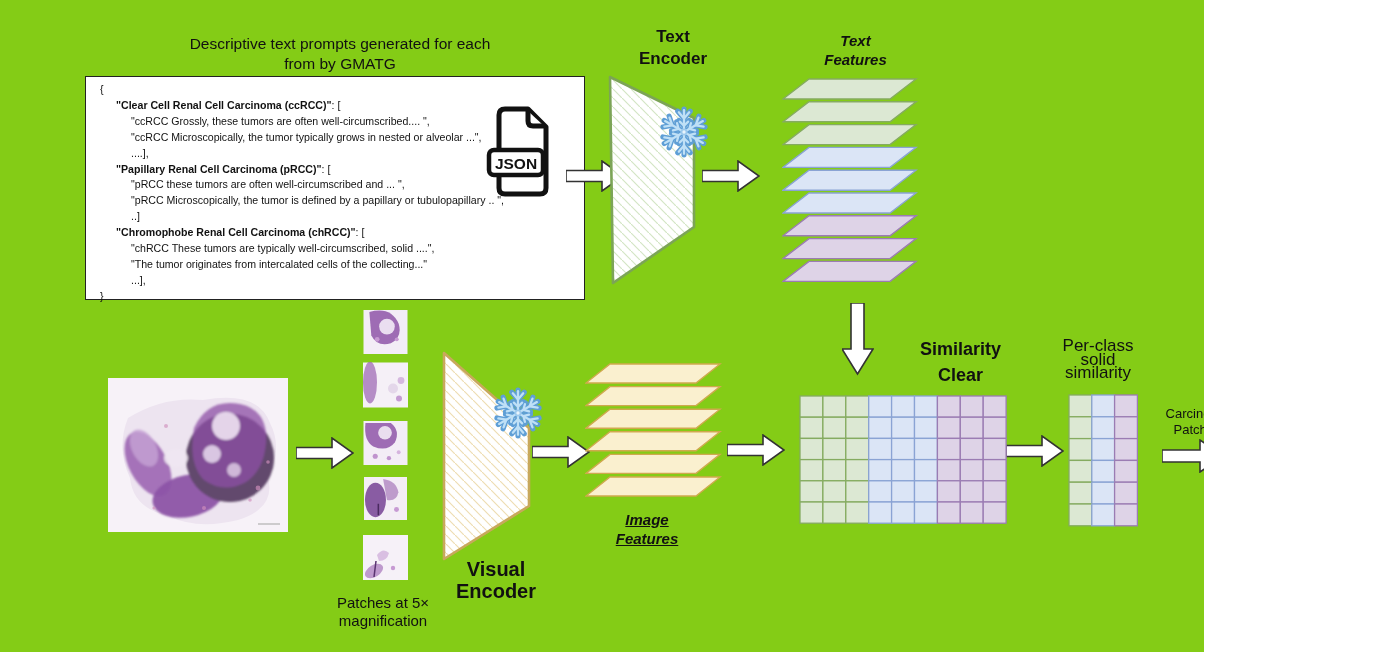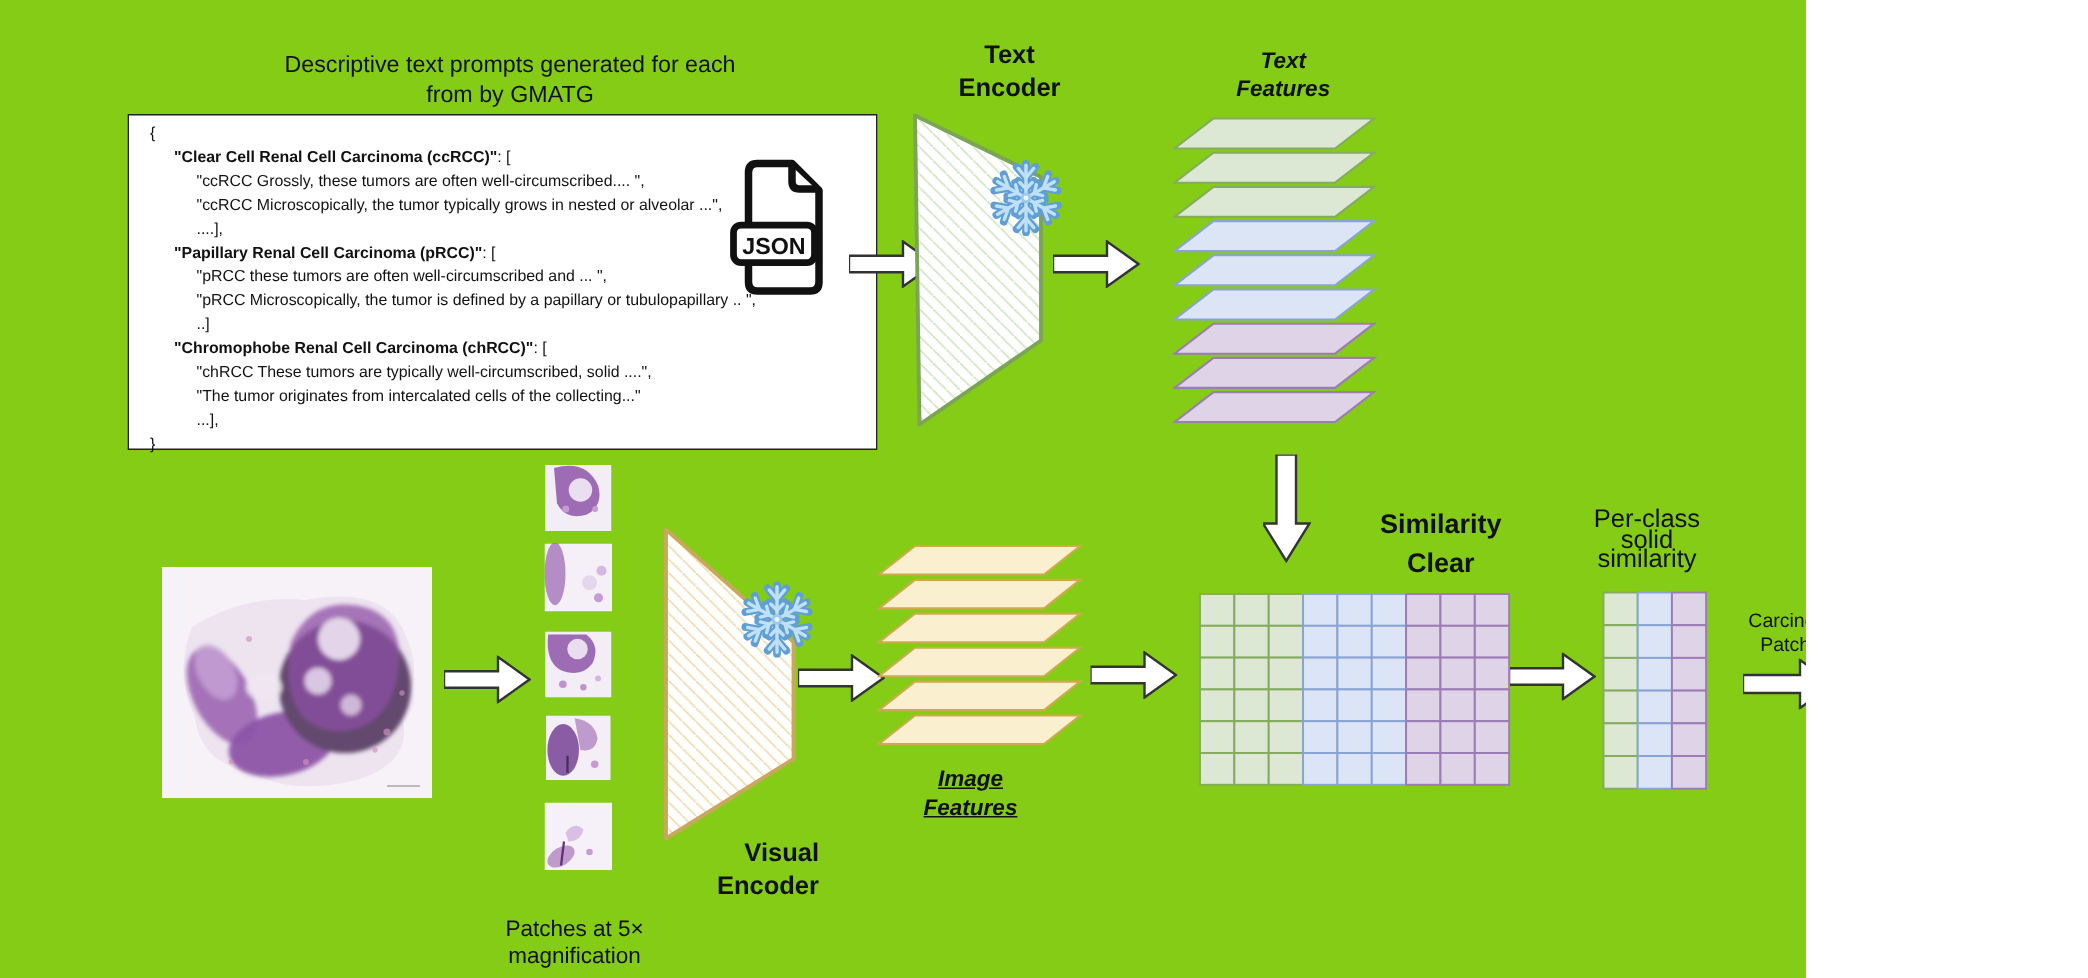"Visual" .lbl-visual-encoder { font-size: 17px -> 20px; text-align: right -> none }
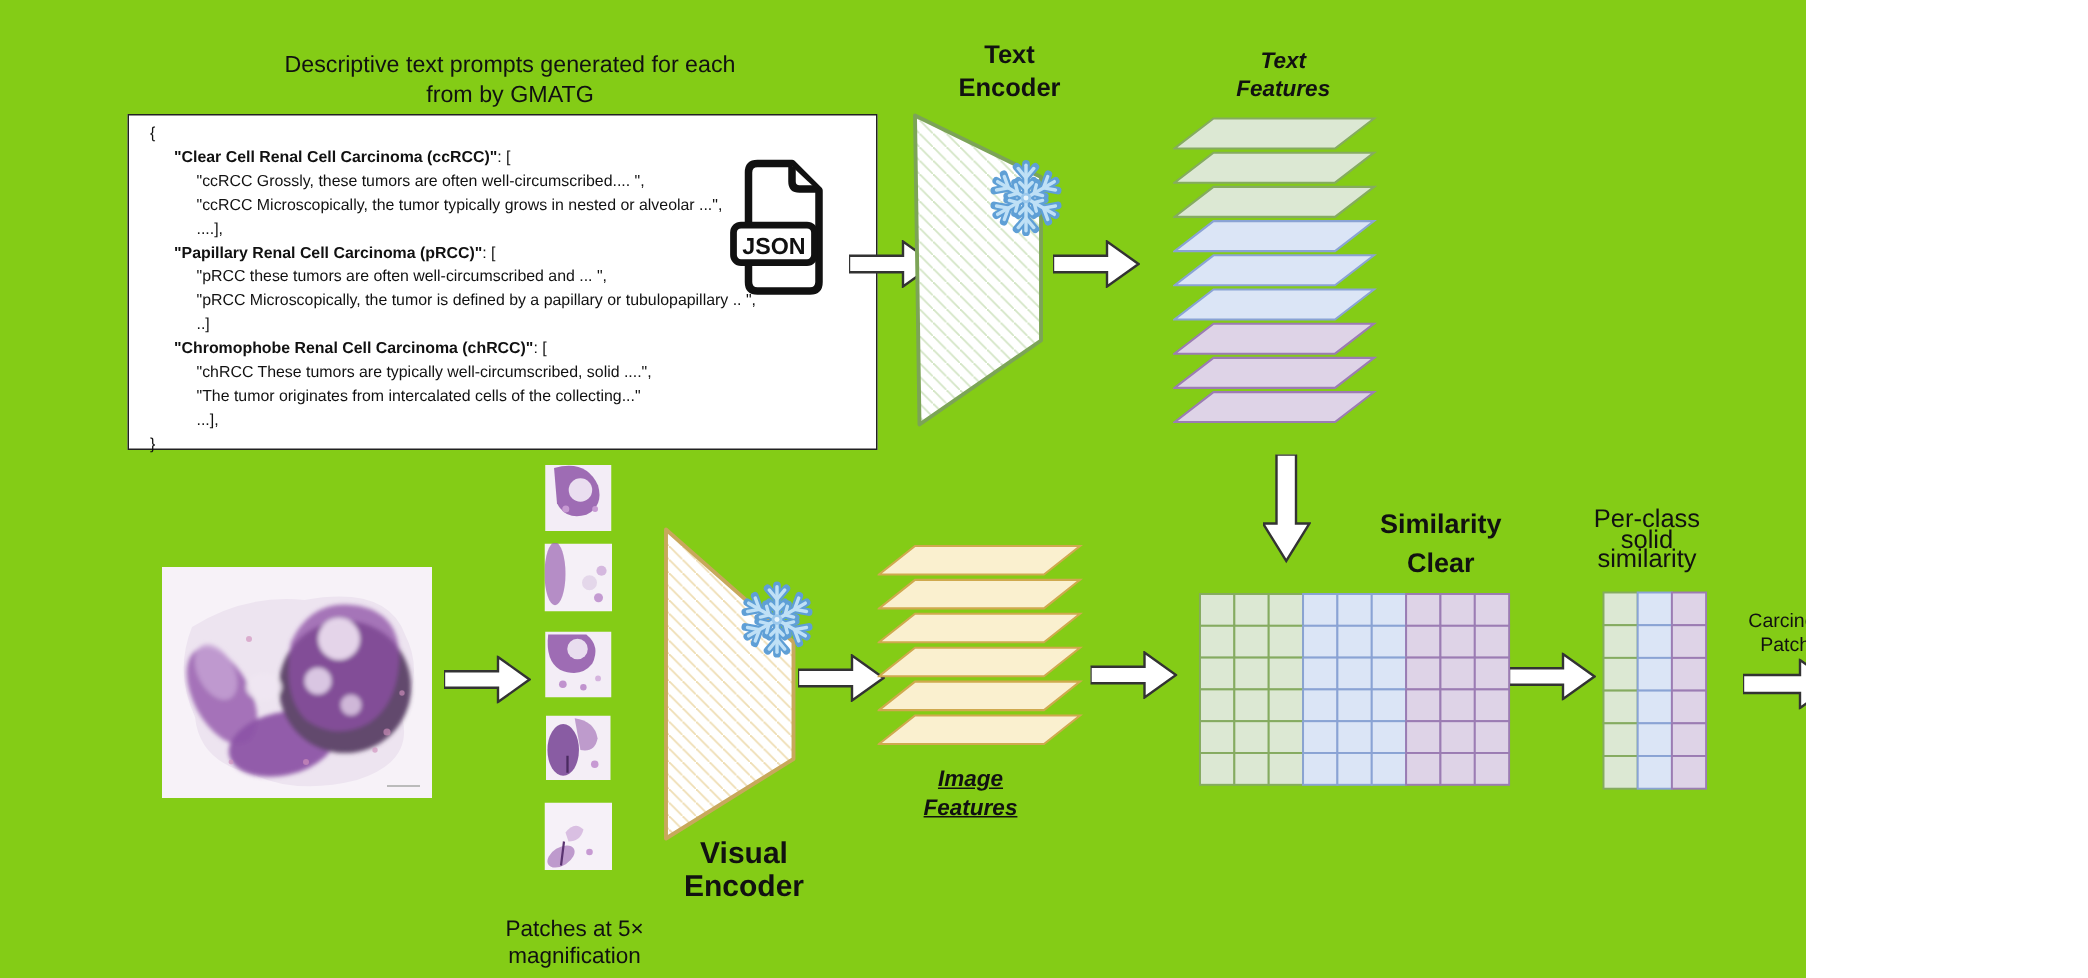"Patches at 5×" .lbl-patches { margin-top: 17px -> none }
